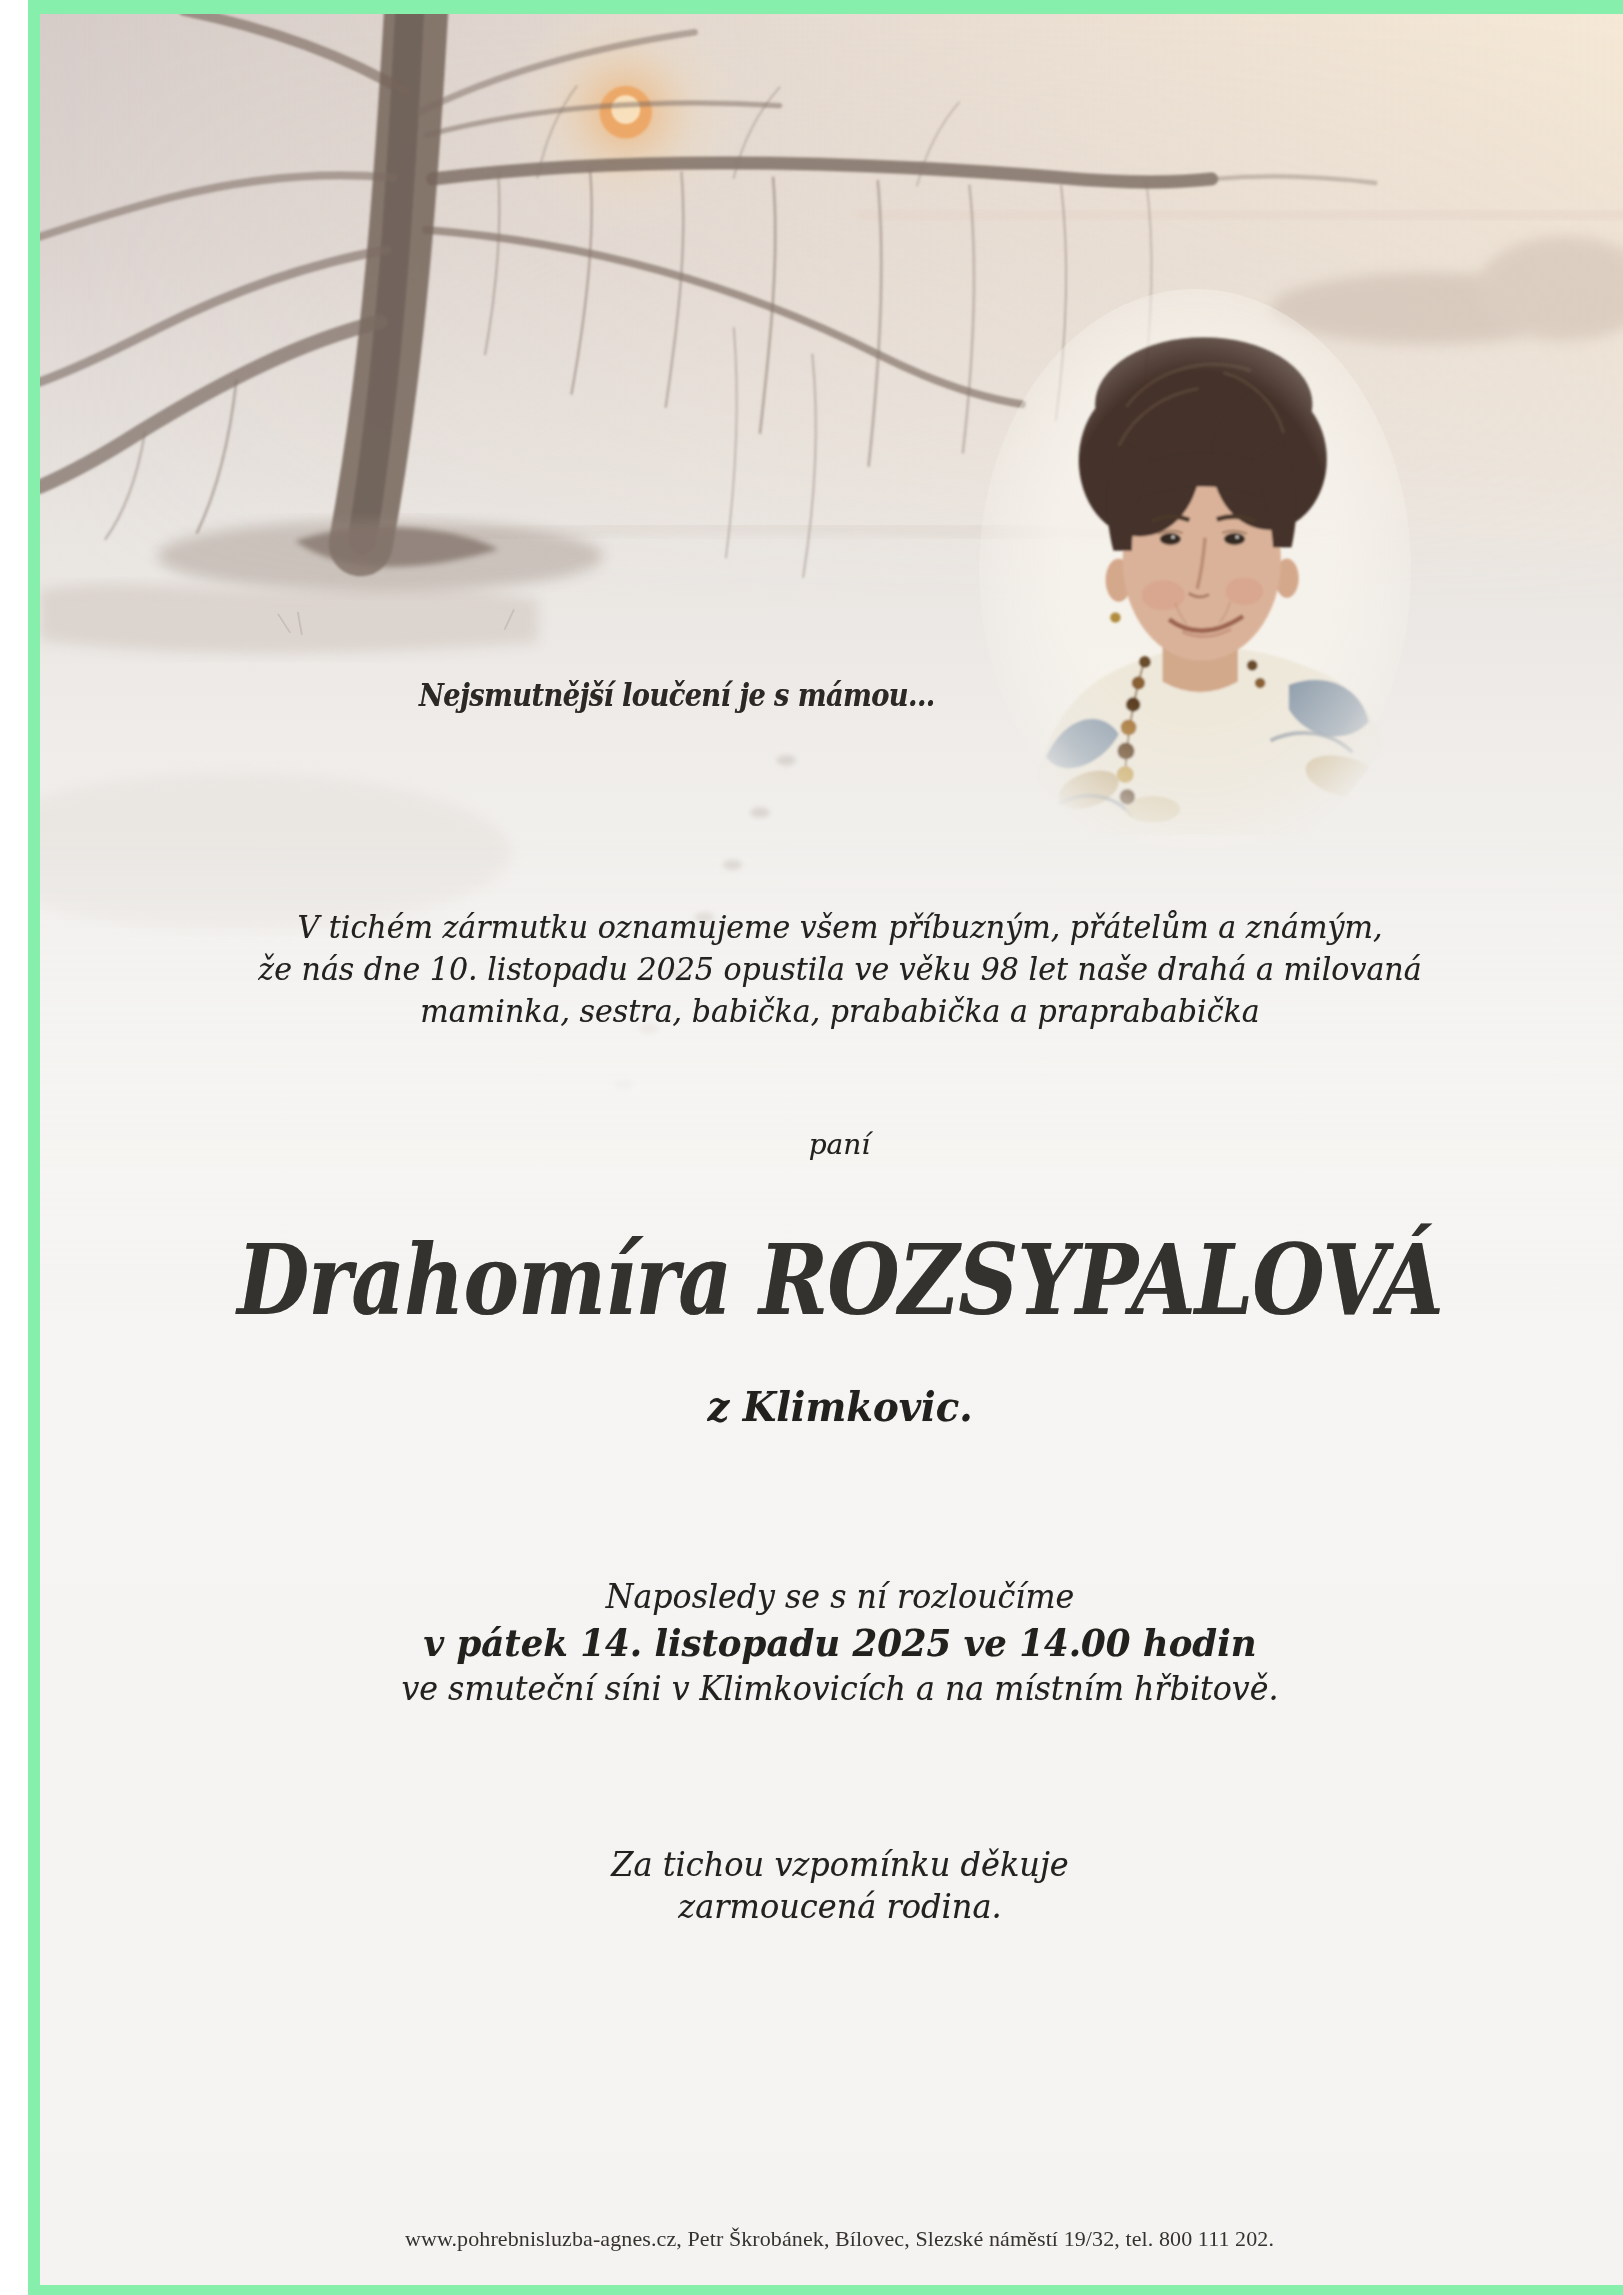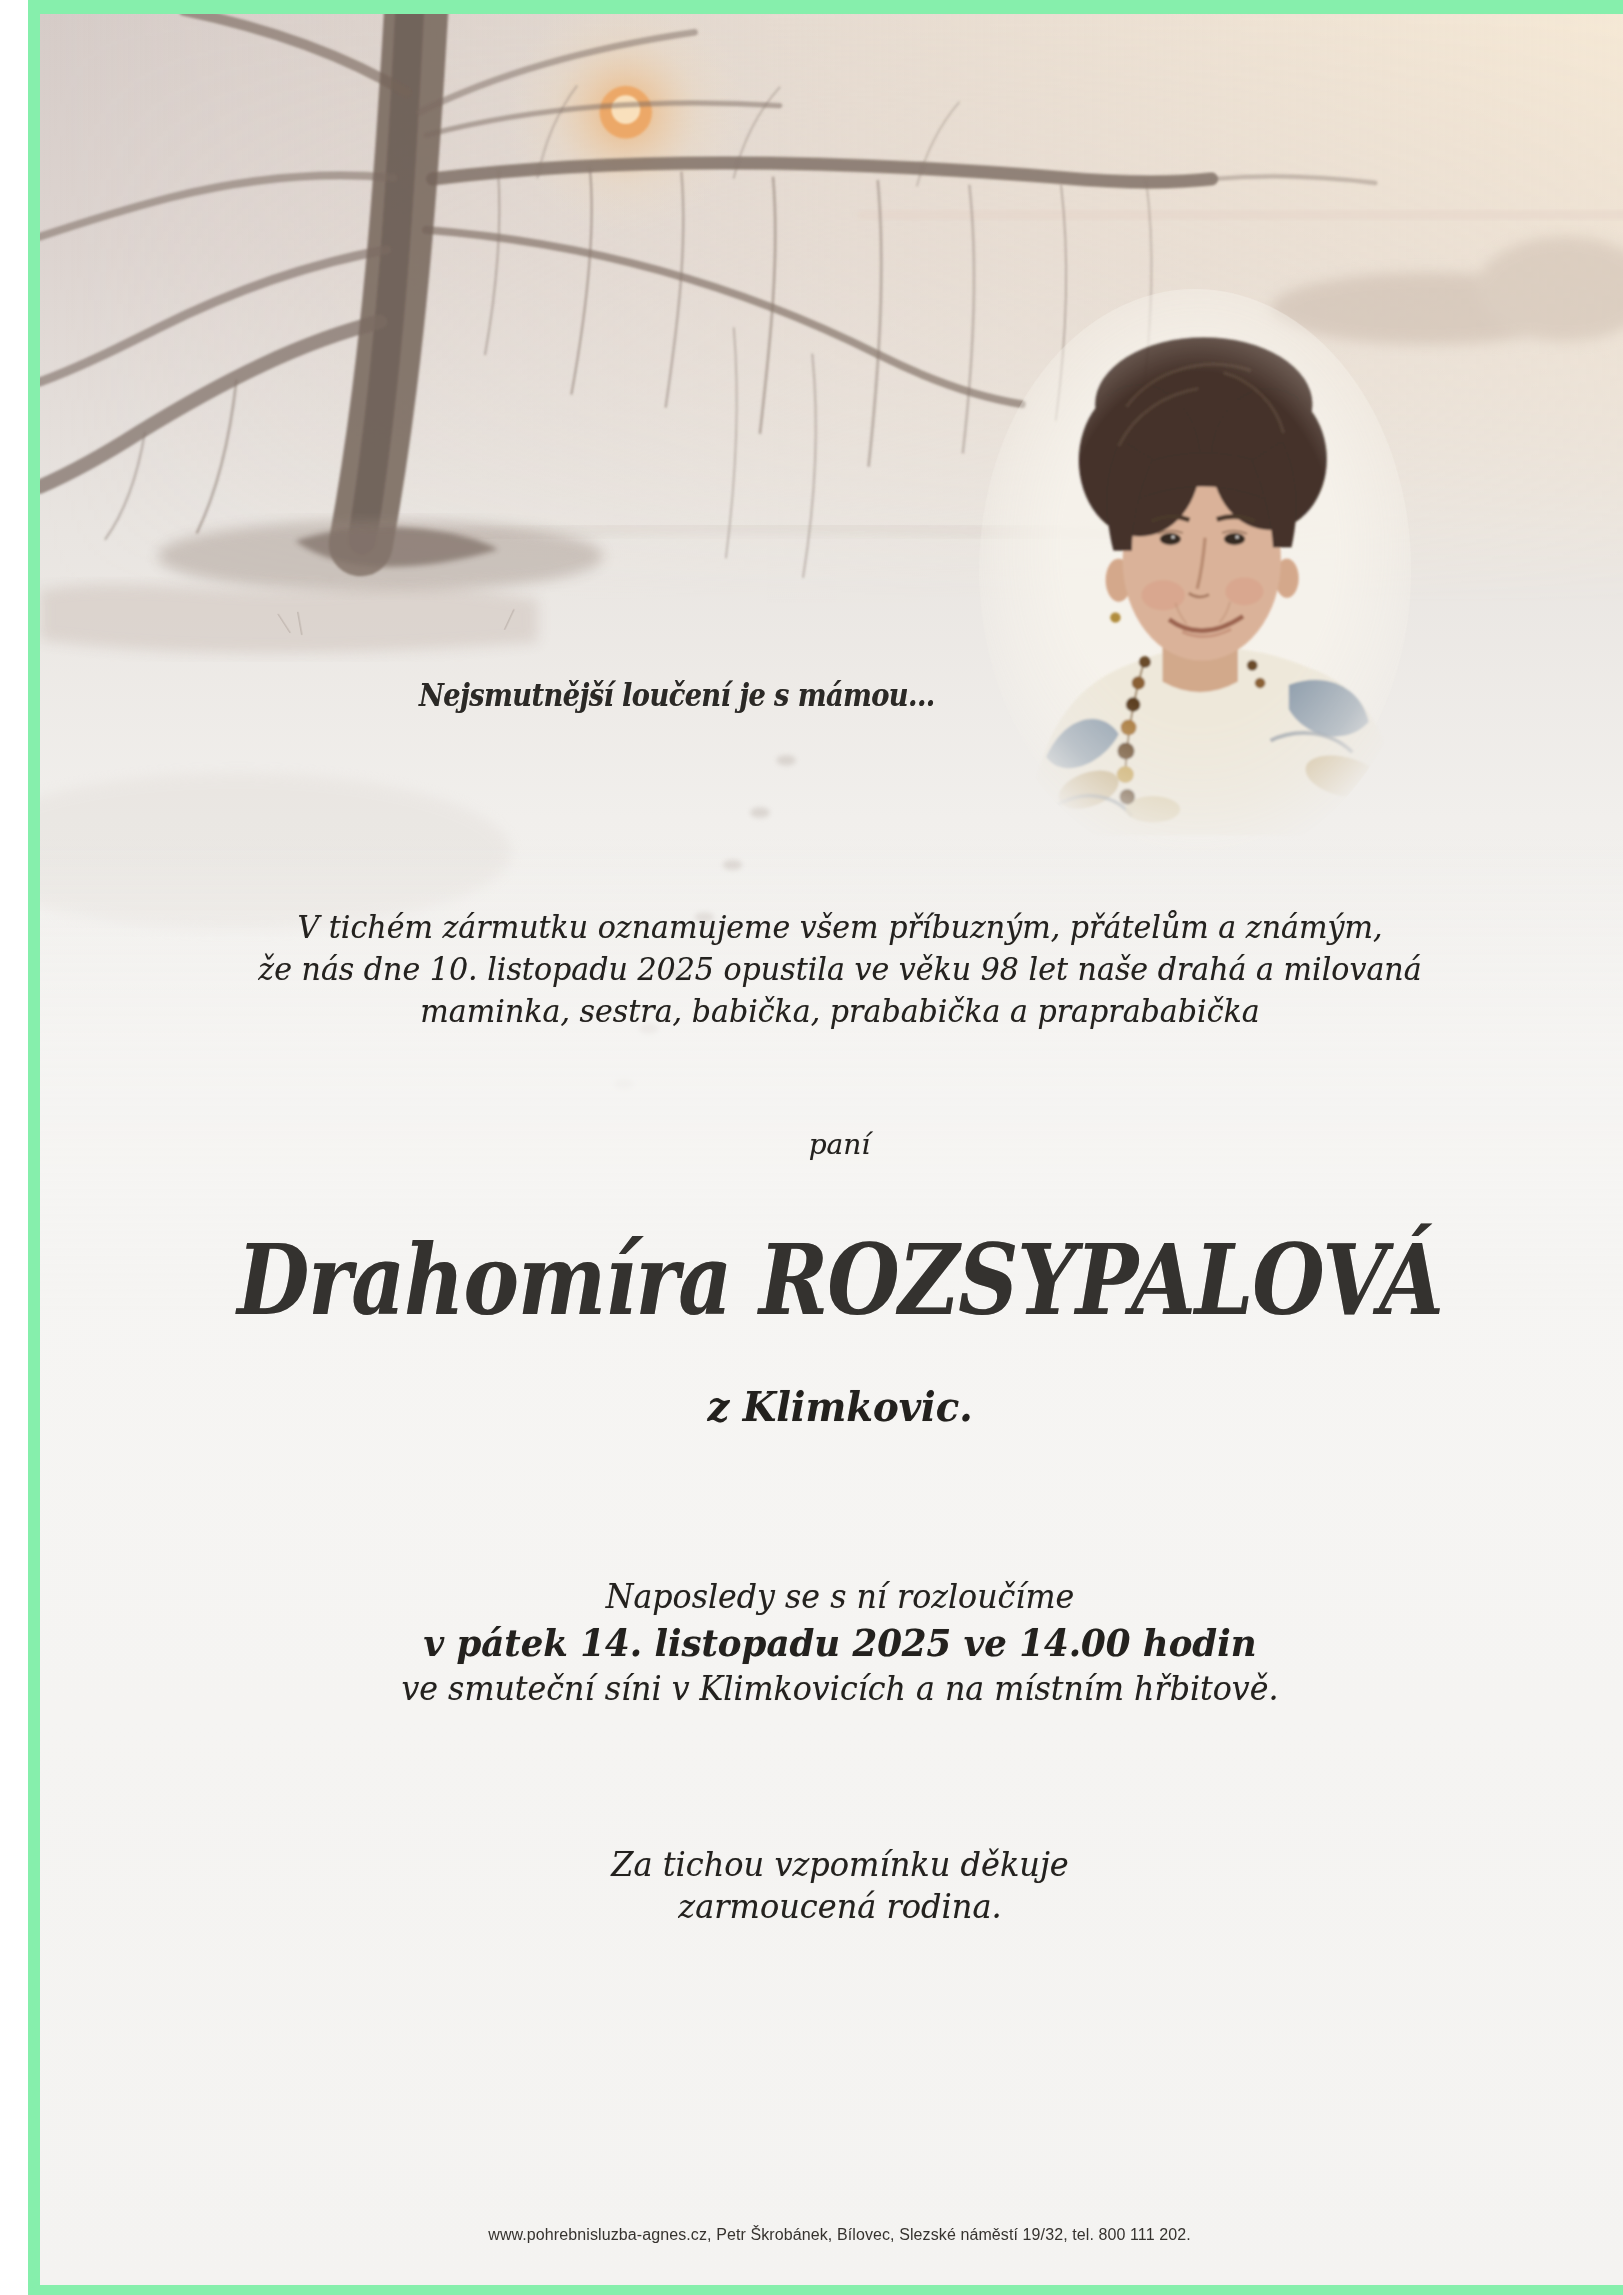"www.pohrebnisluzba-agnes.cz, Petr" .footer { font-family: Liberation Sans, sans-serif -> Liberation Serif, serif; font-size: 16px -> 22px }
